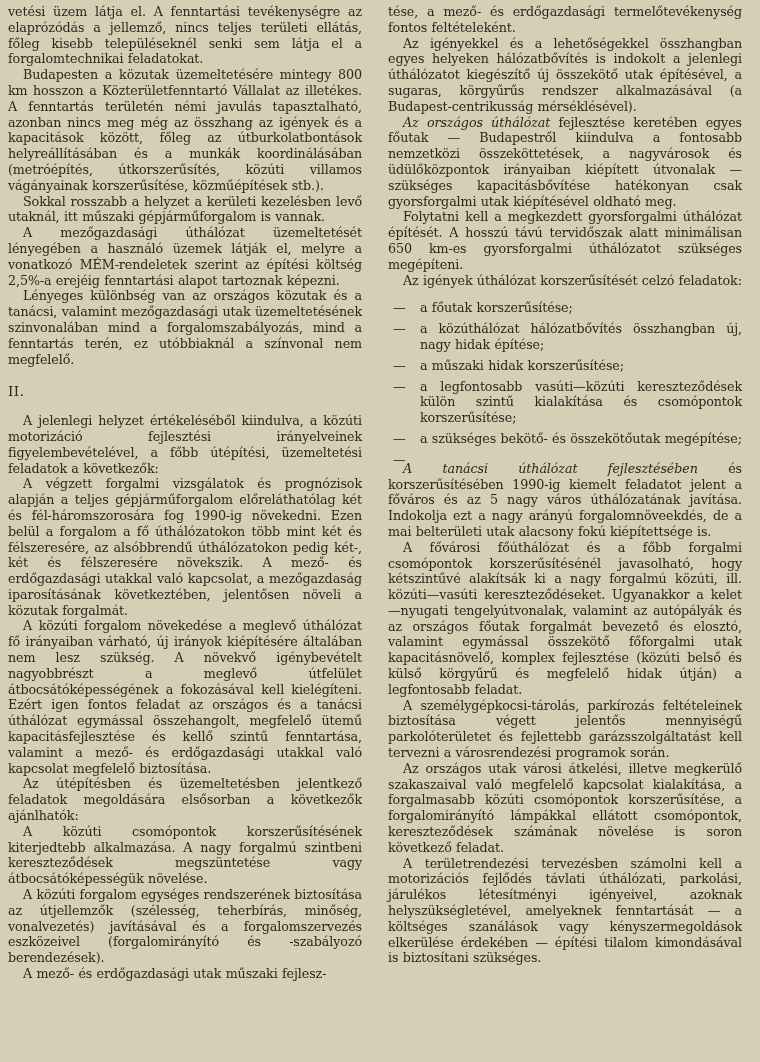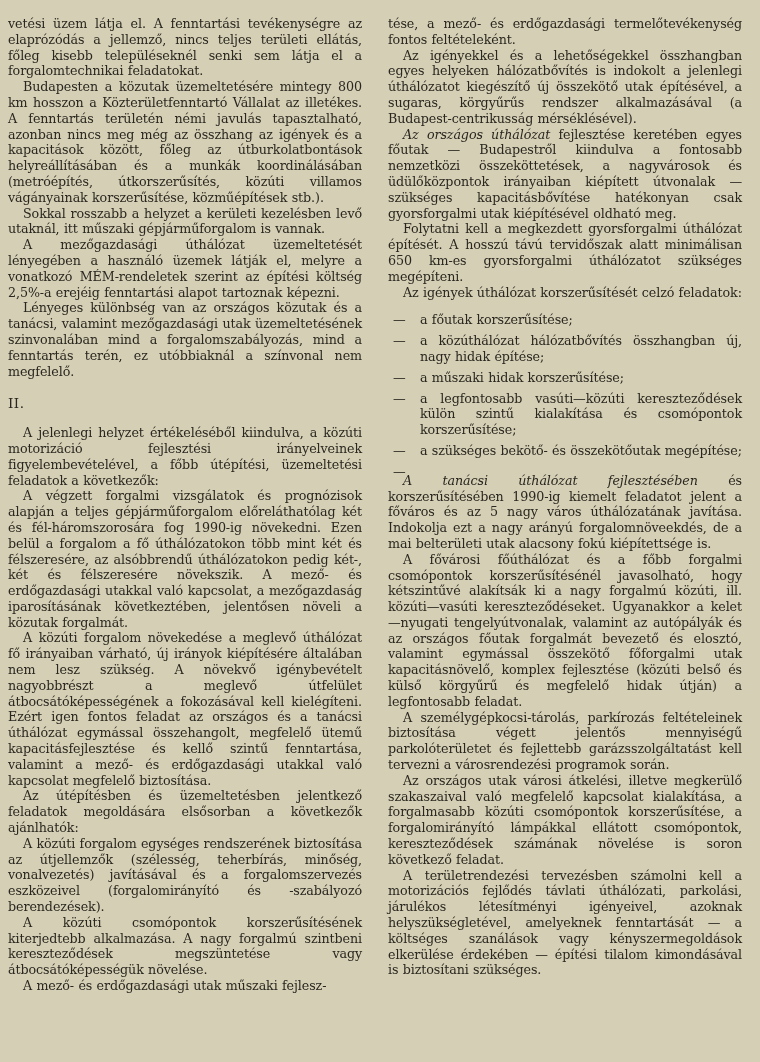"vetési üzem látja el. A" .page { padding: 16px 6px 4px 8px -> 4px 6px 4px 8px }
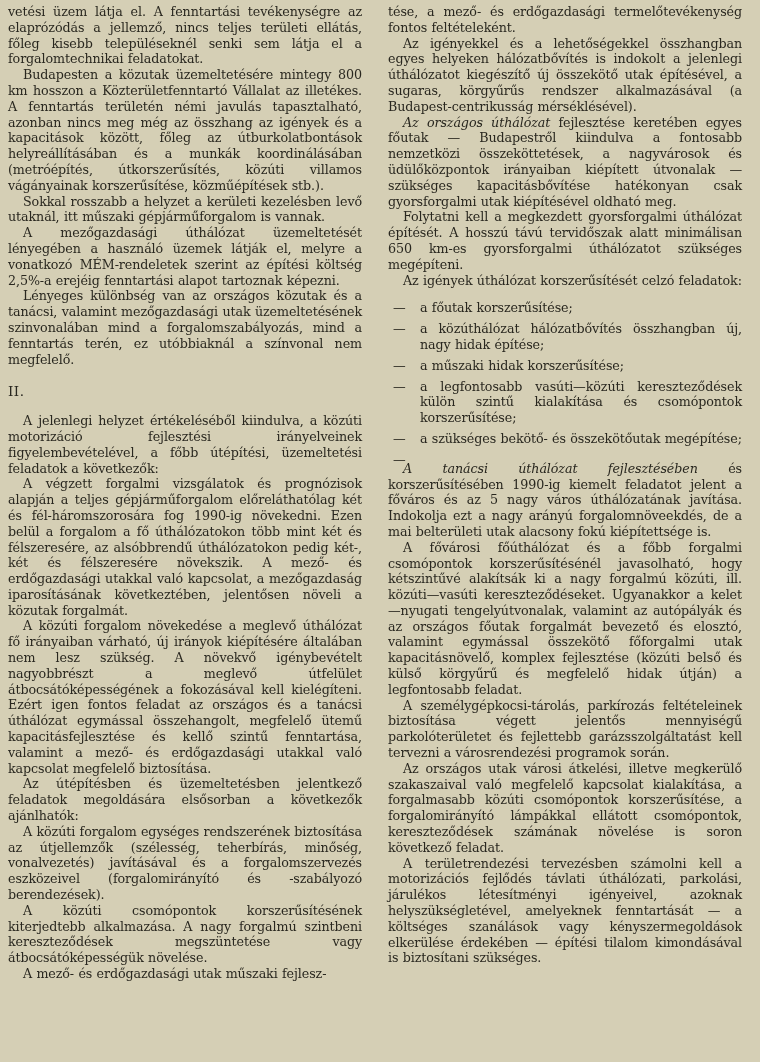"A közúti forgalom egységes rendszerének" p.indent { order: before "A közúti csomópontok korszerűsítésének" -> after "A közúti csomópontok korszerűsítésének" }
